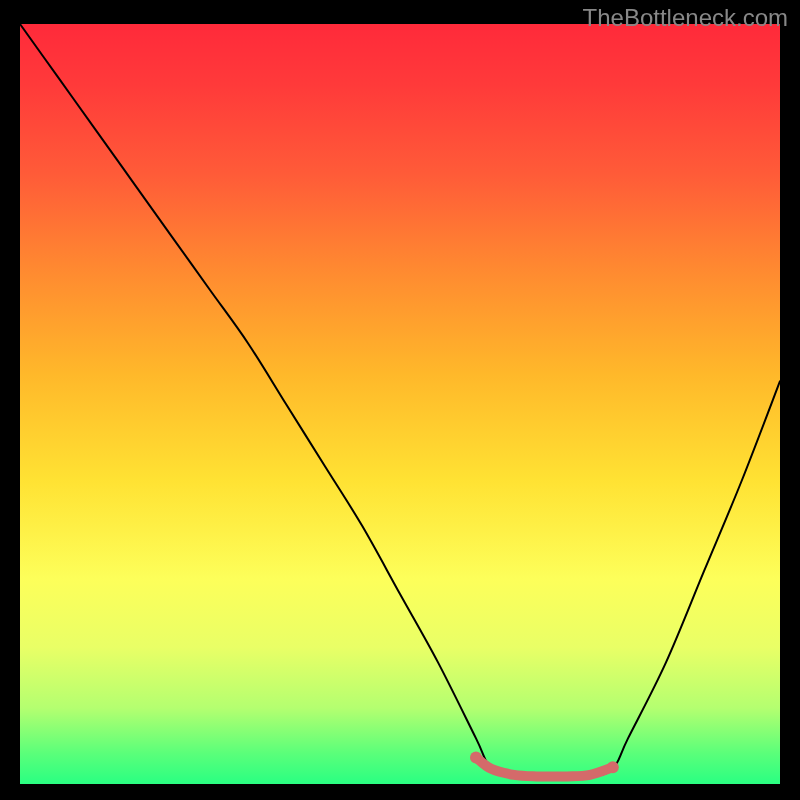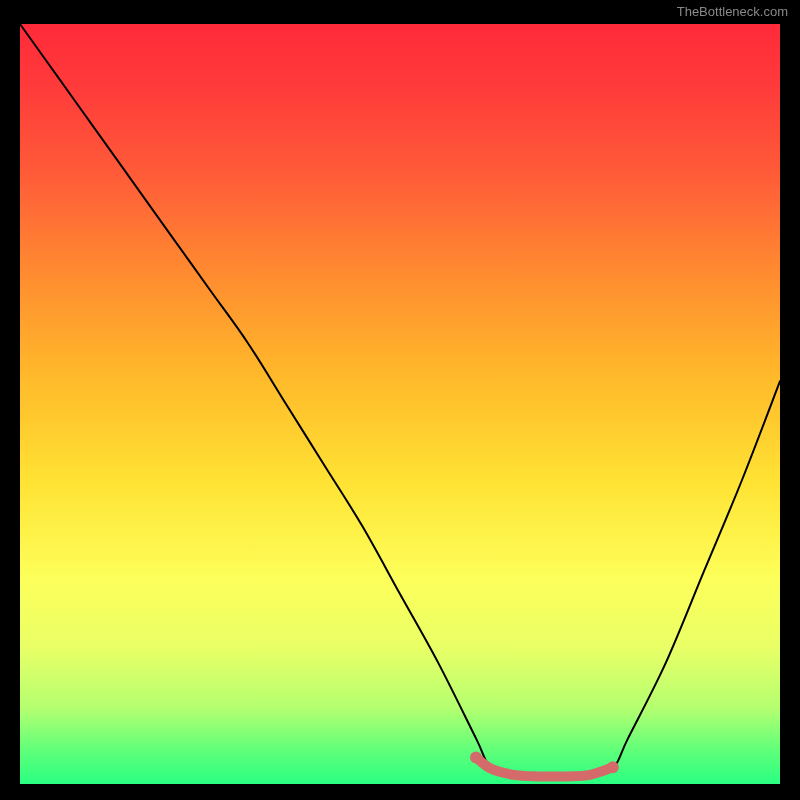"TheBottleneck.com" .watermark { font-size: 13px -> 24px }
